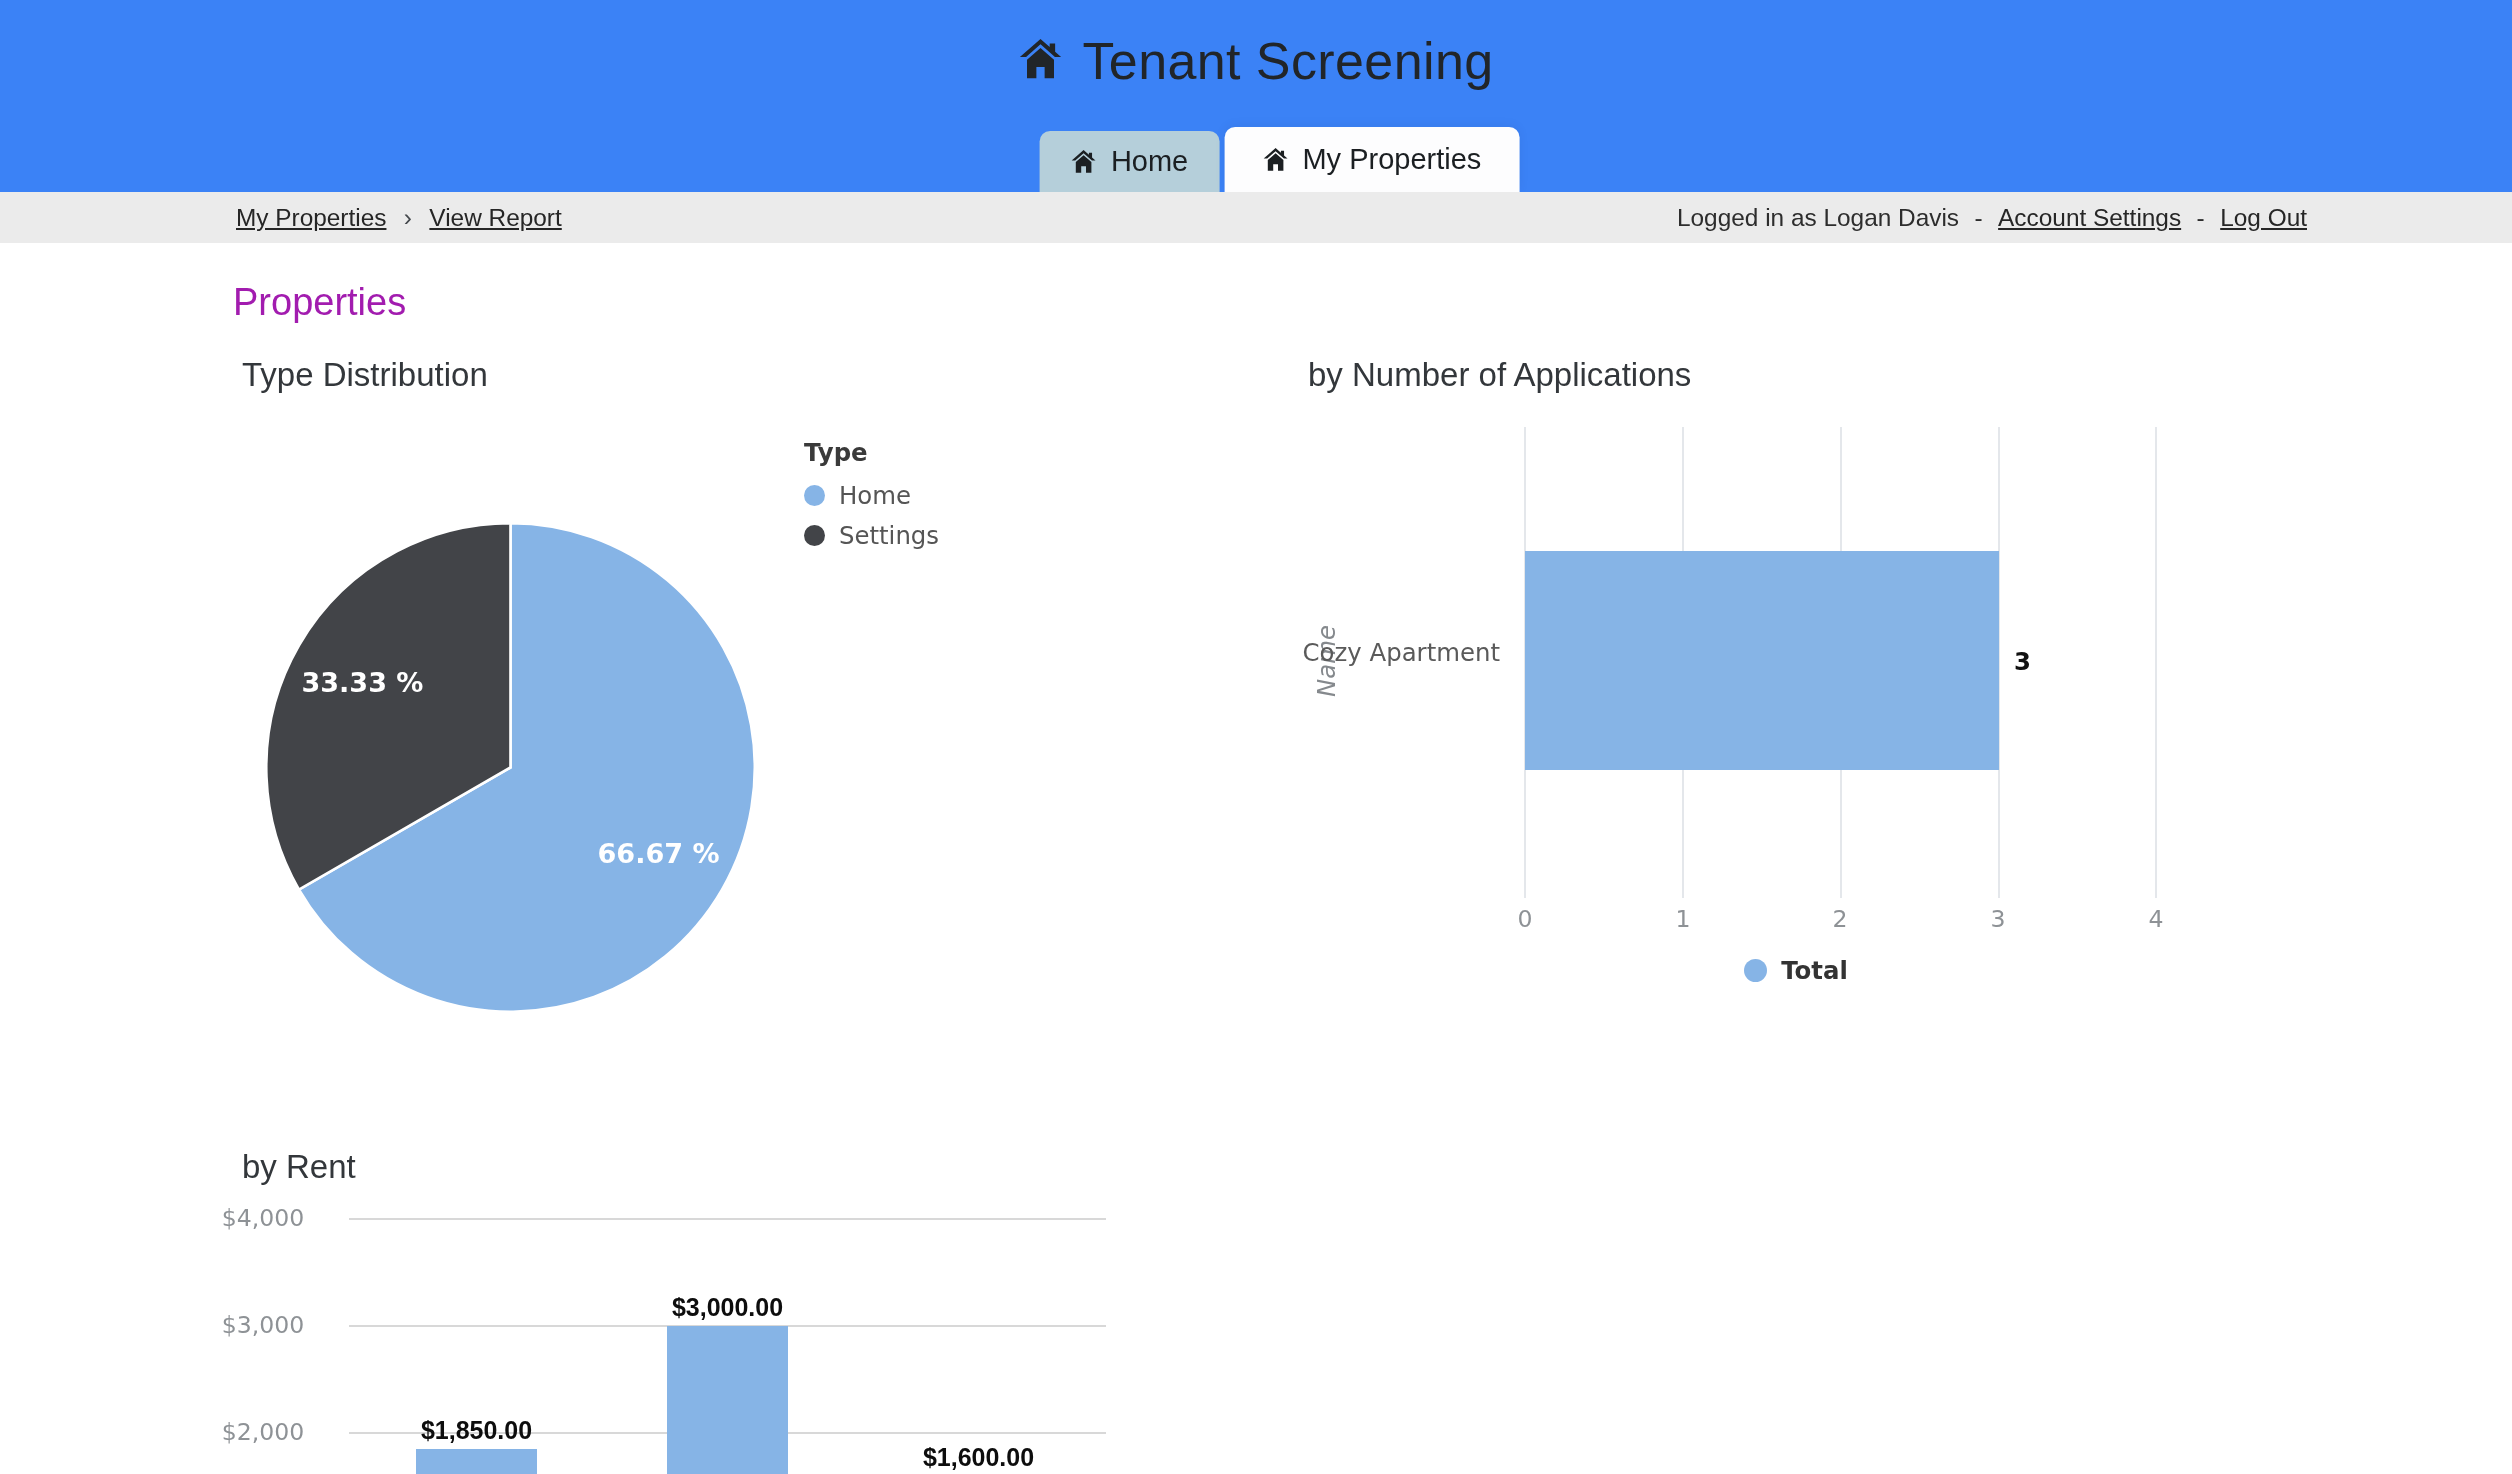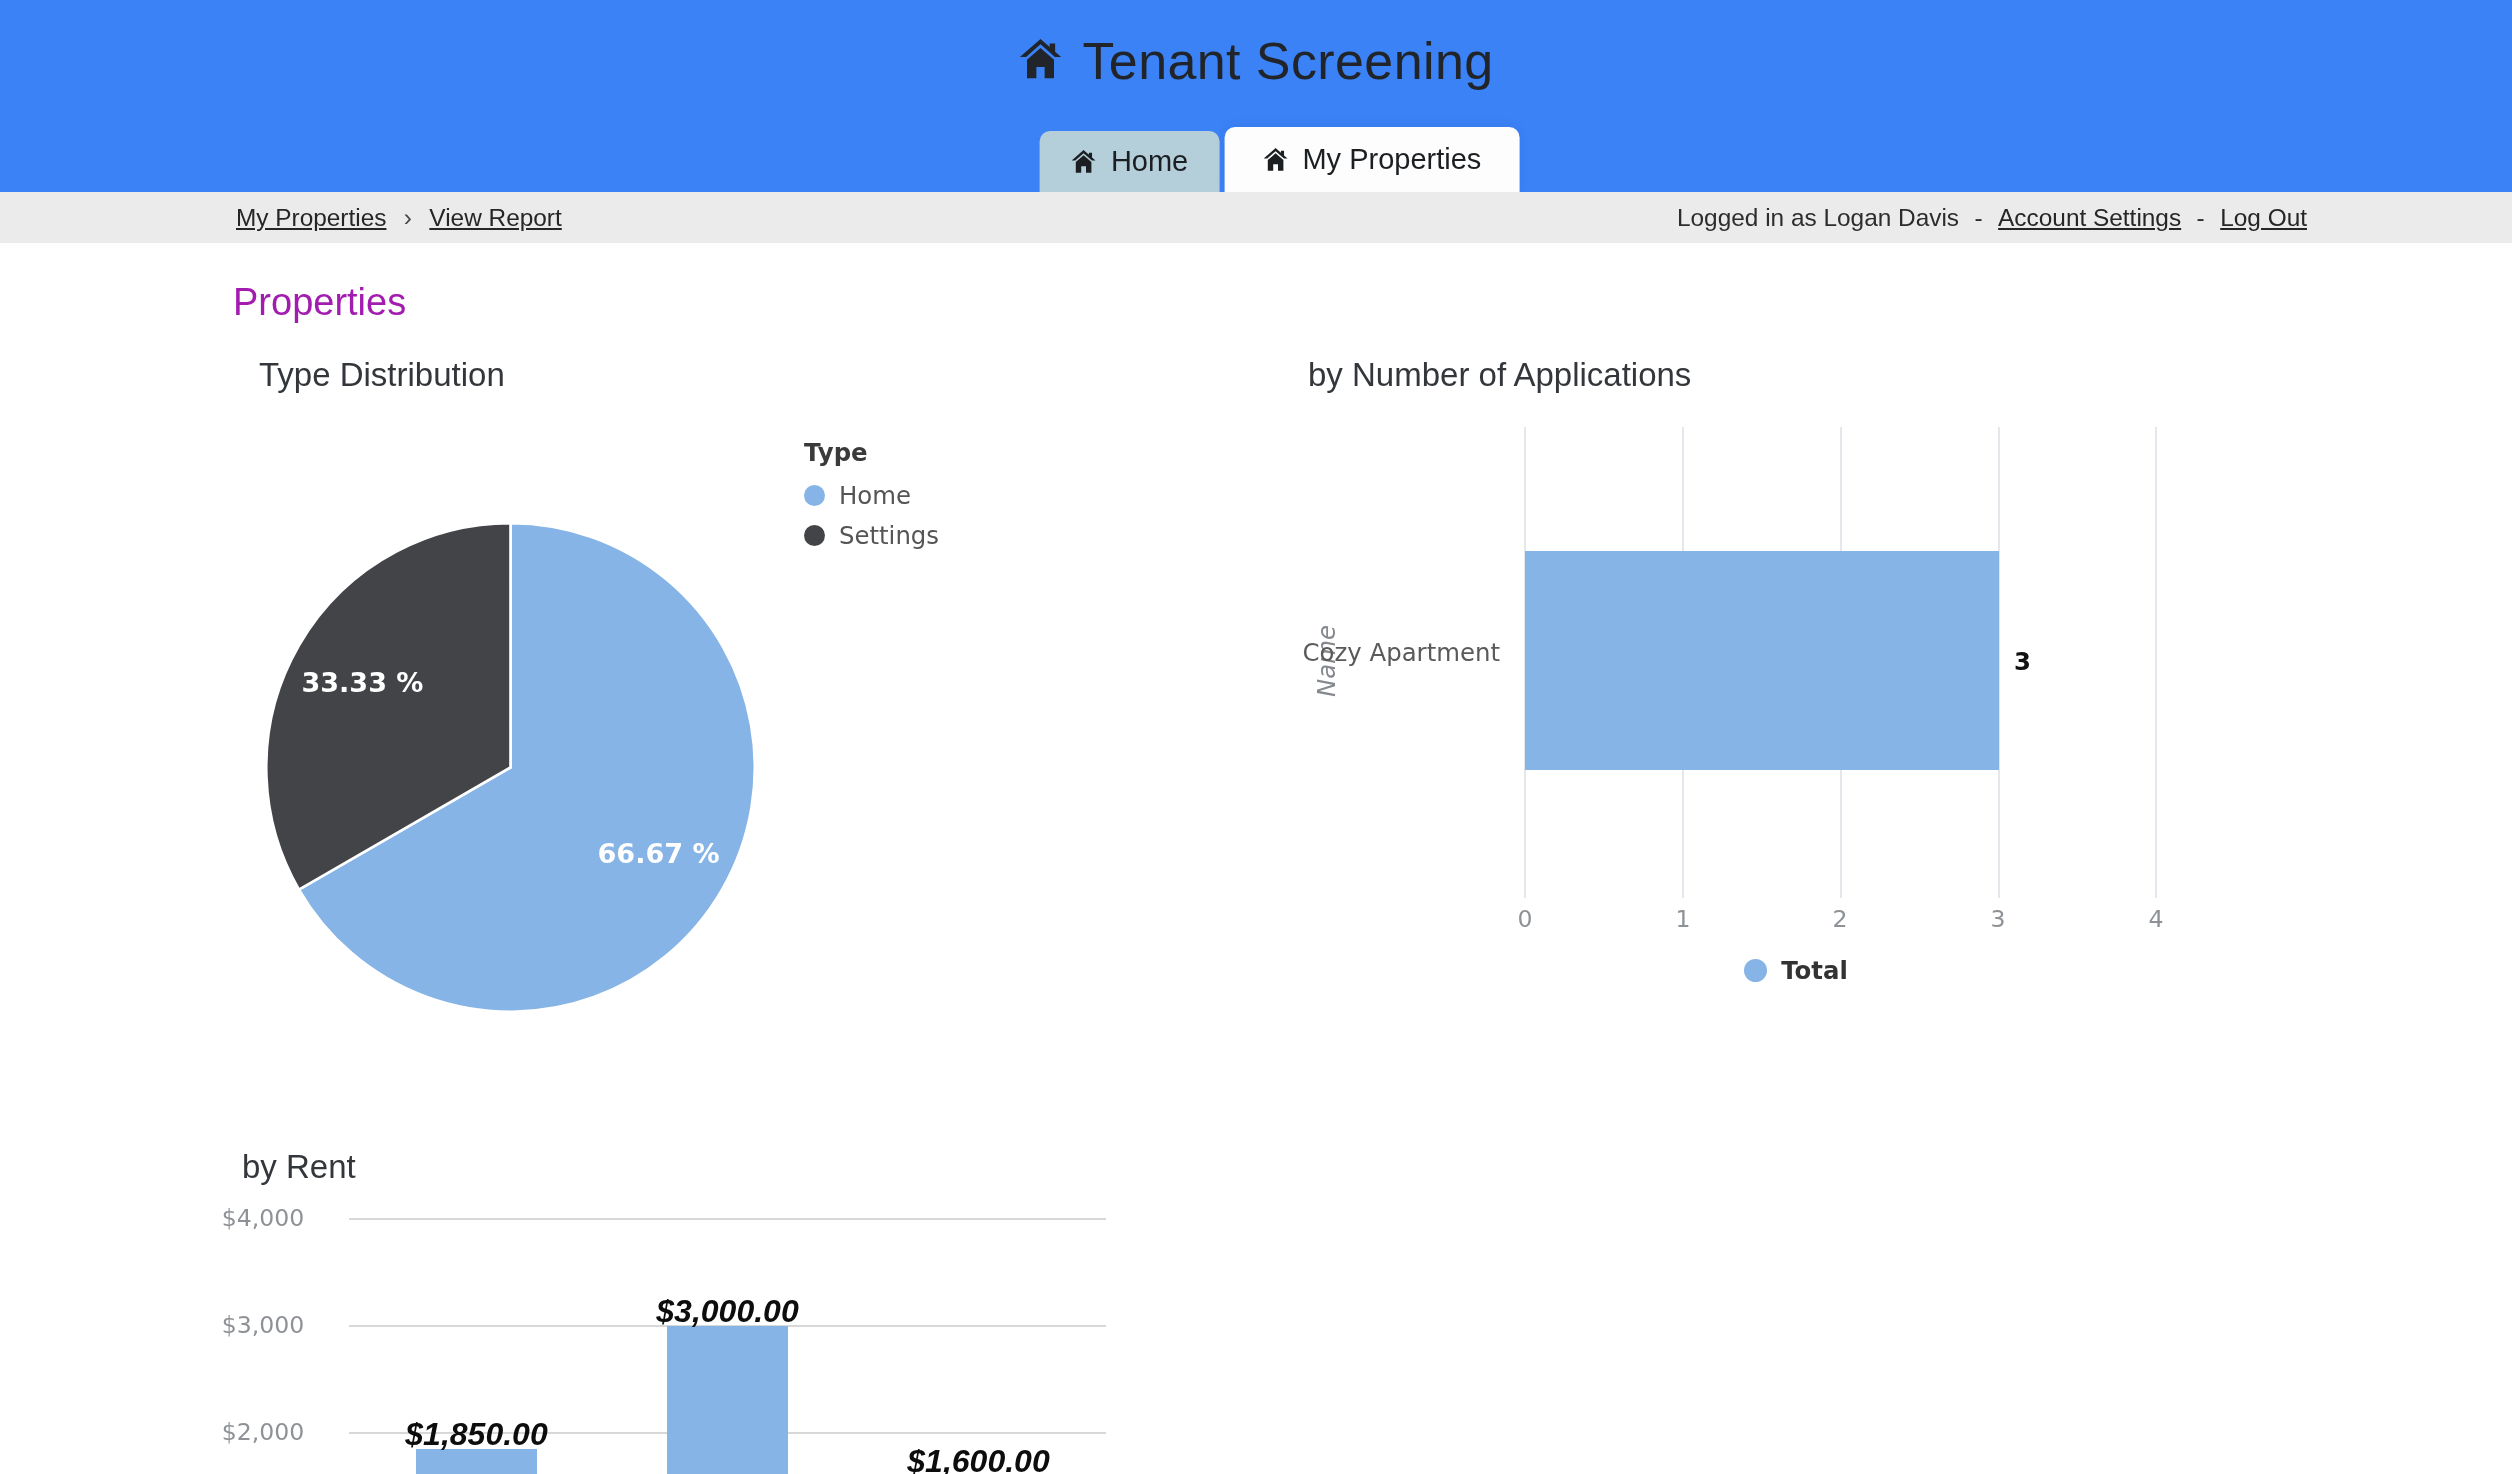"Type Distribution" #pie-title { margin-left: 17px -> none }
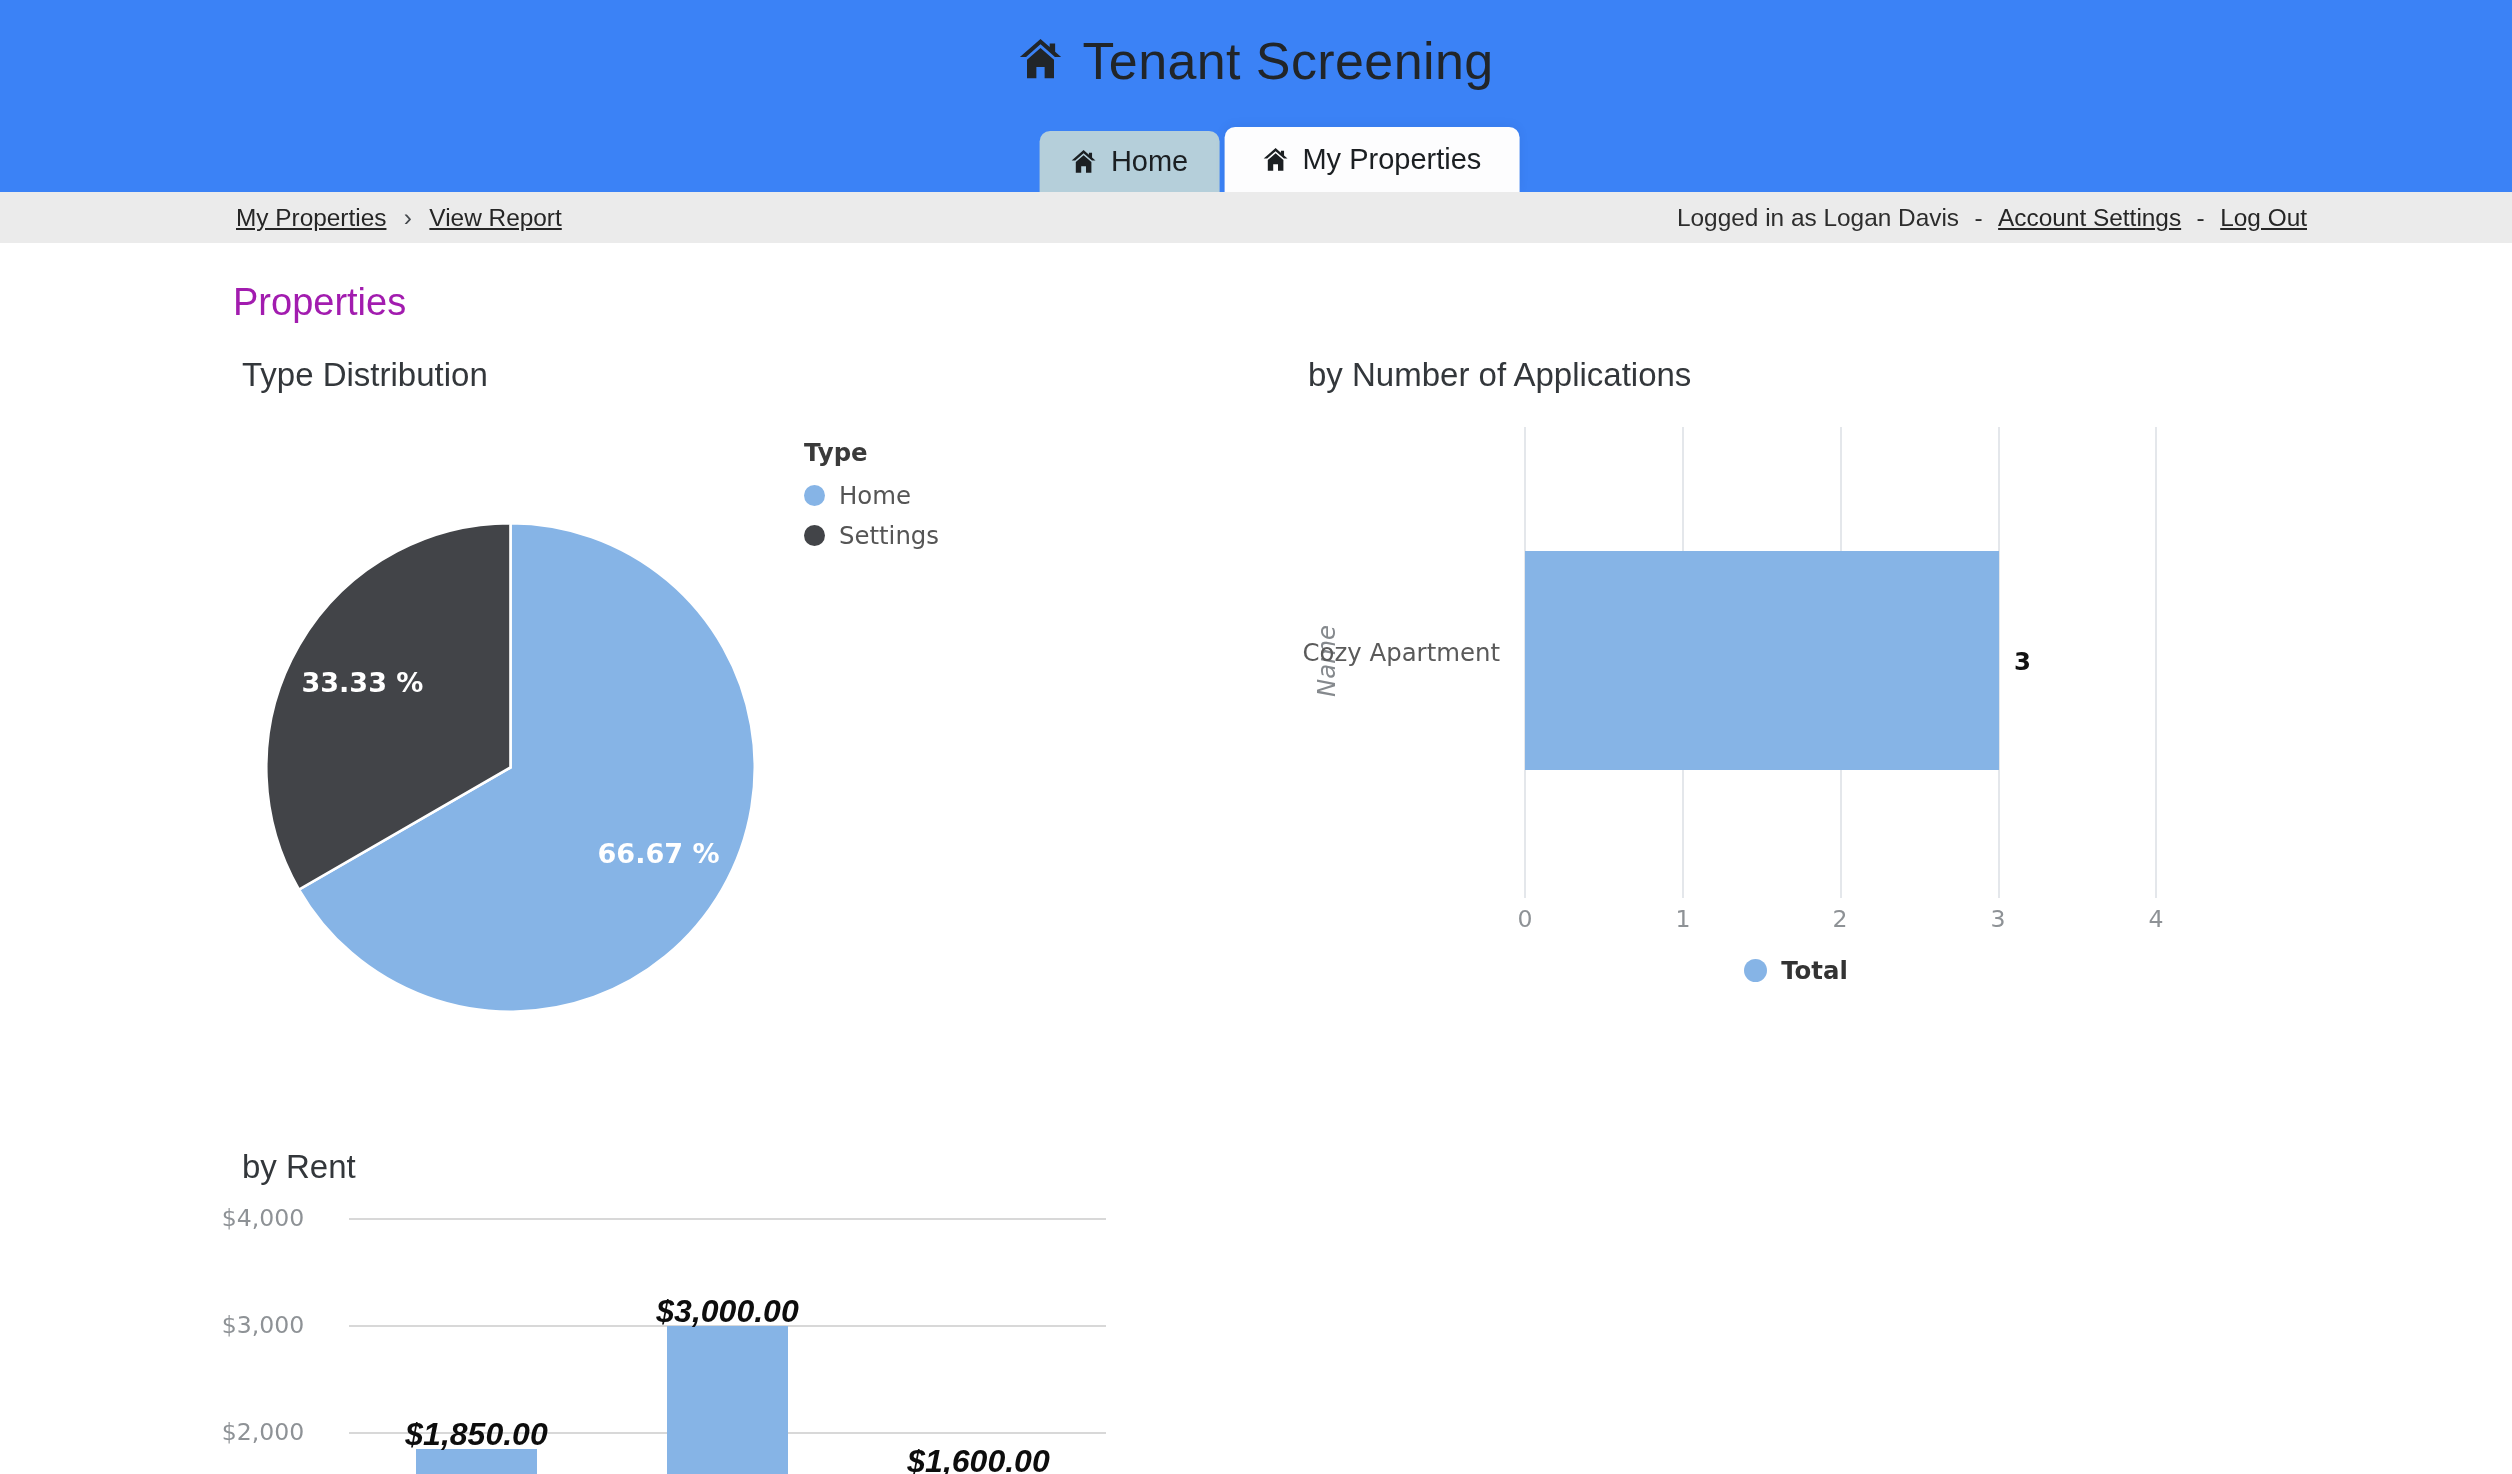"$3,000.00" .vbar-value { font-size: 32px -> 25px; font-style: italic -> none }
